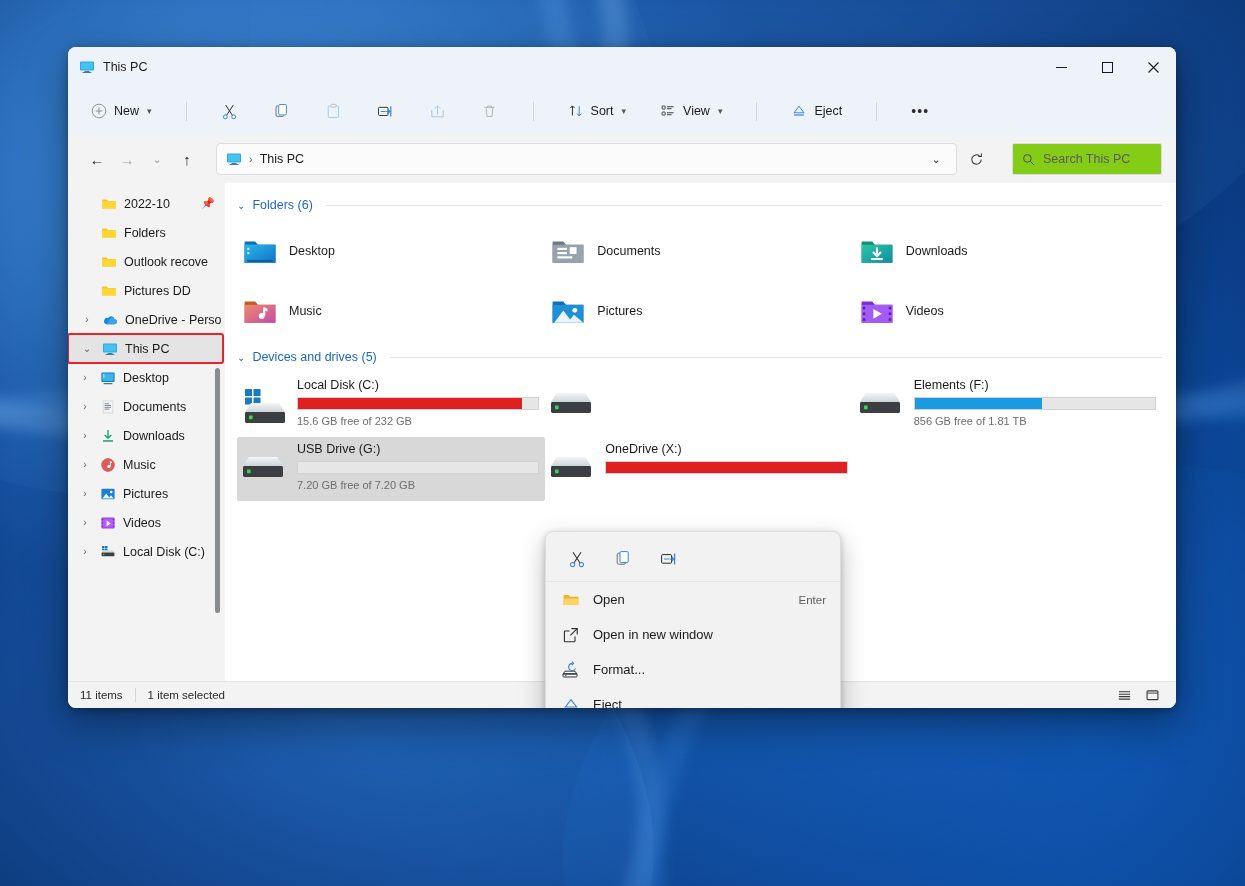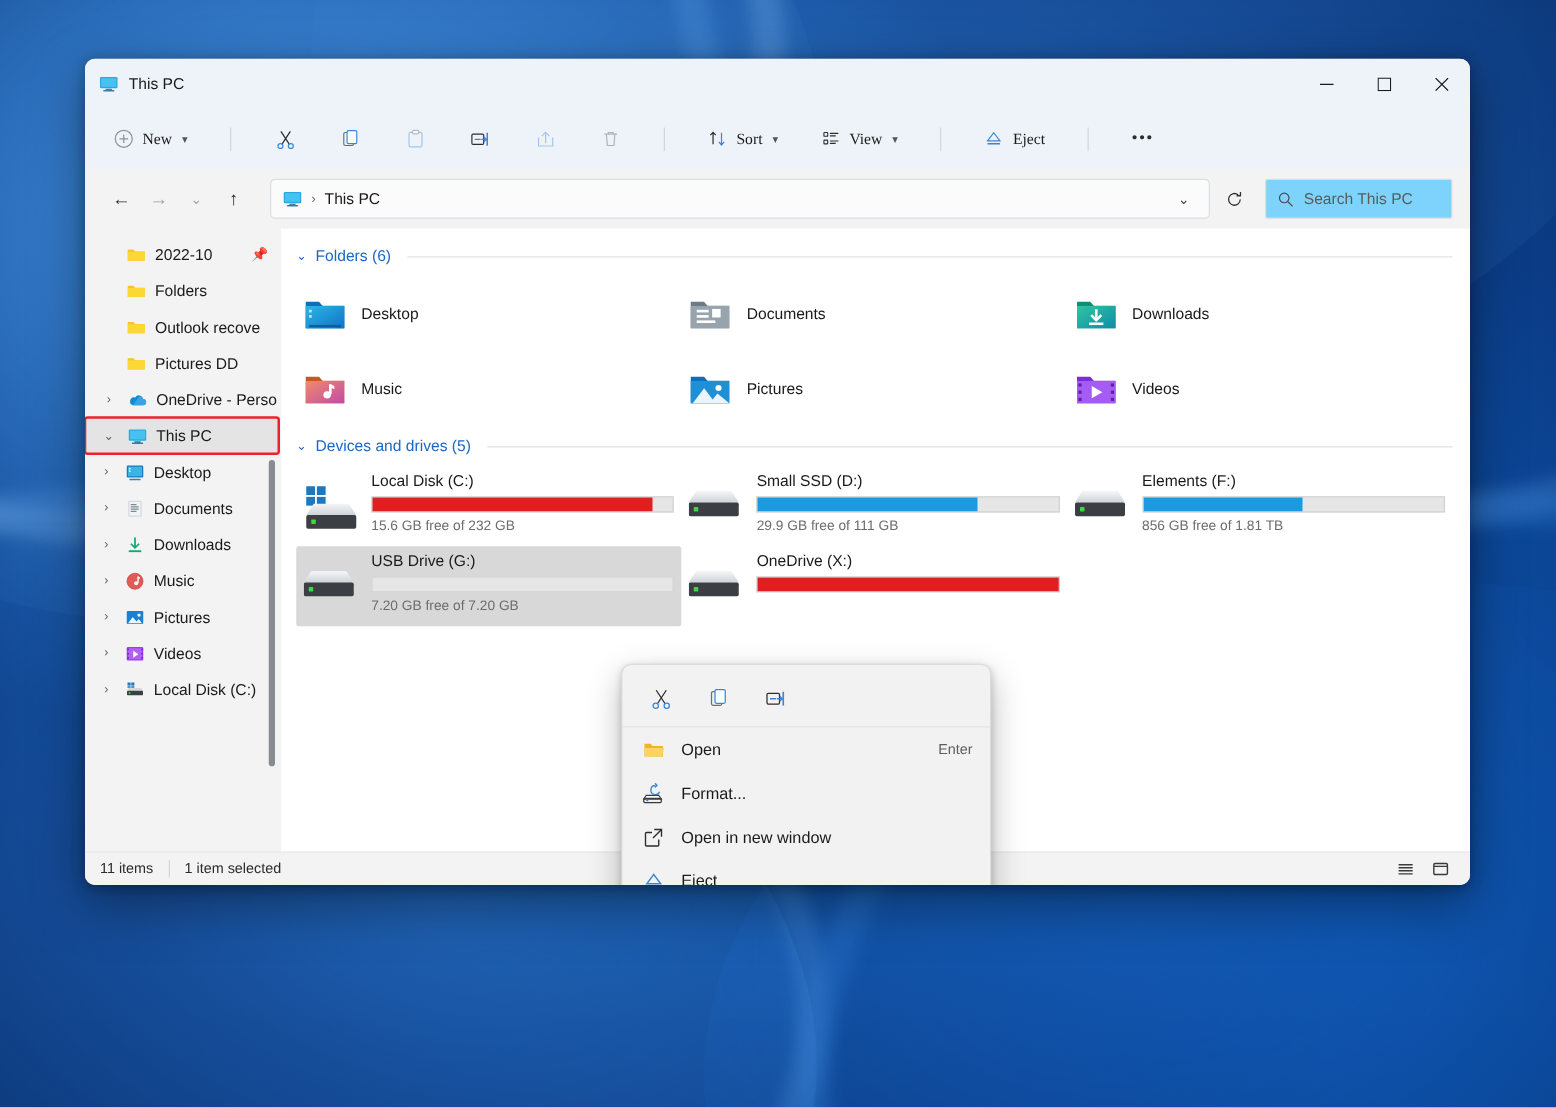"New" .toolbar { font-family: Liberation Serif, serif -> none }
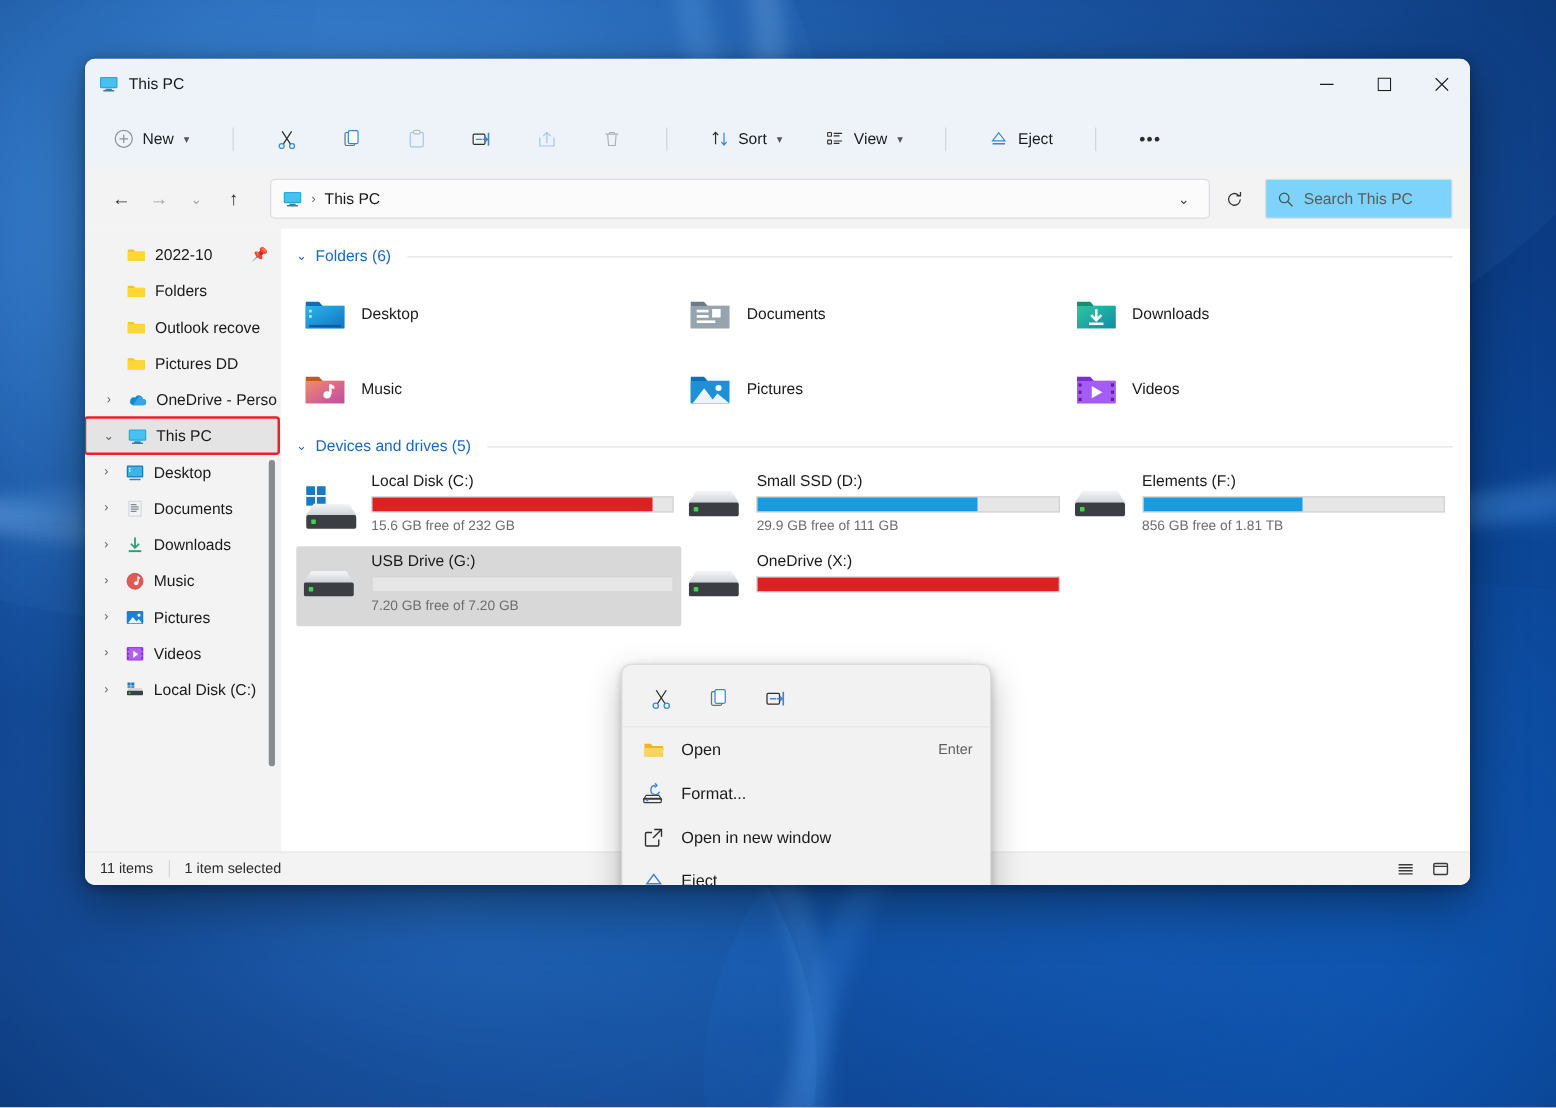"Search This PC" .searchbox { background: #7dd3fc -> #84cc16; margin-left: 10px -> 21px }
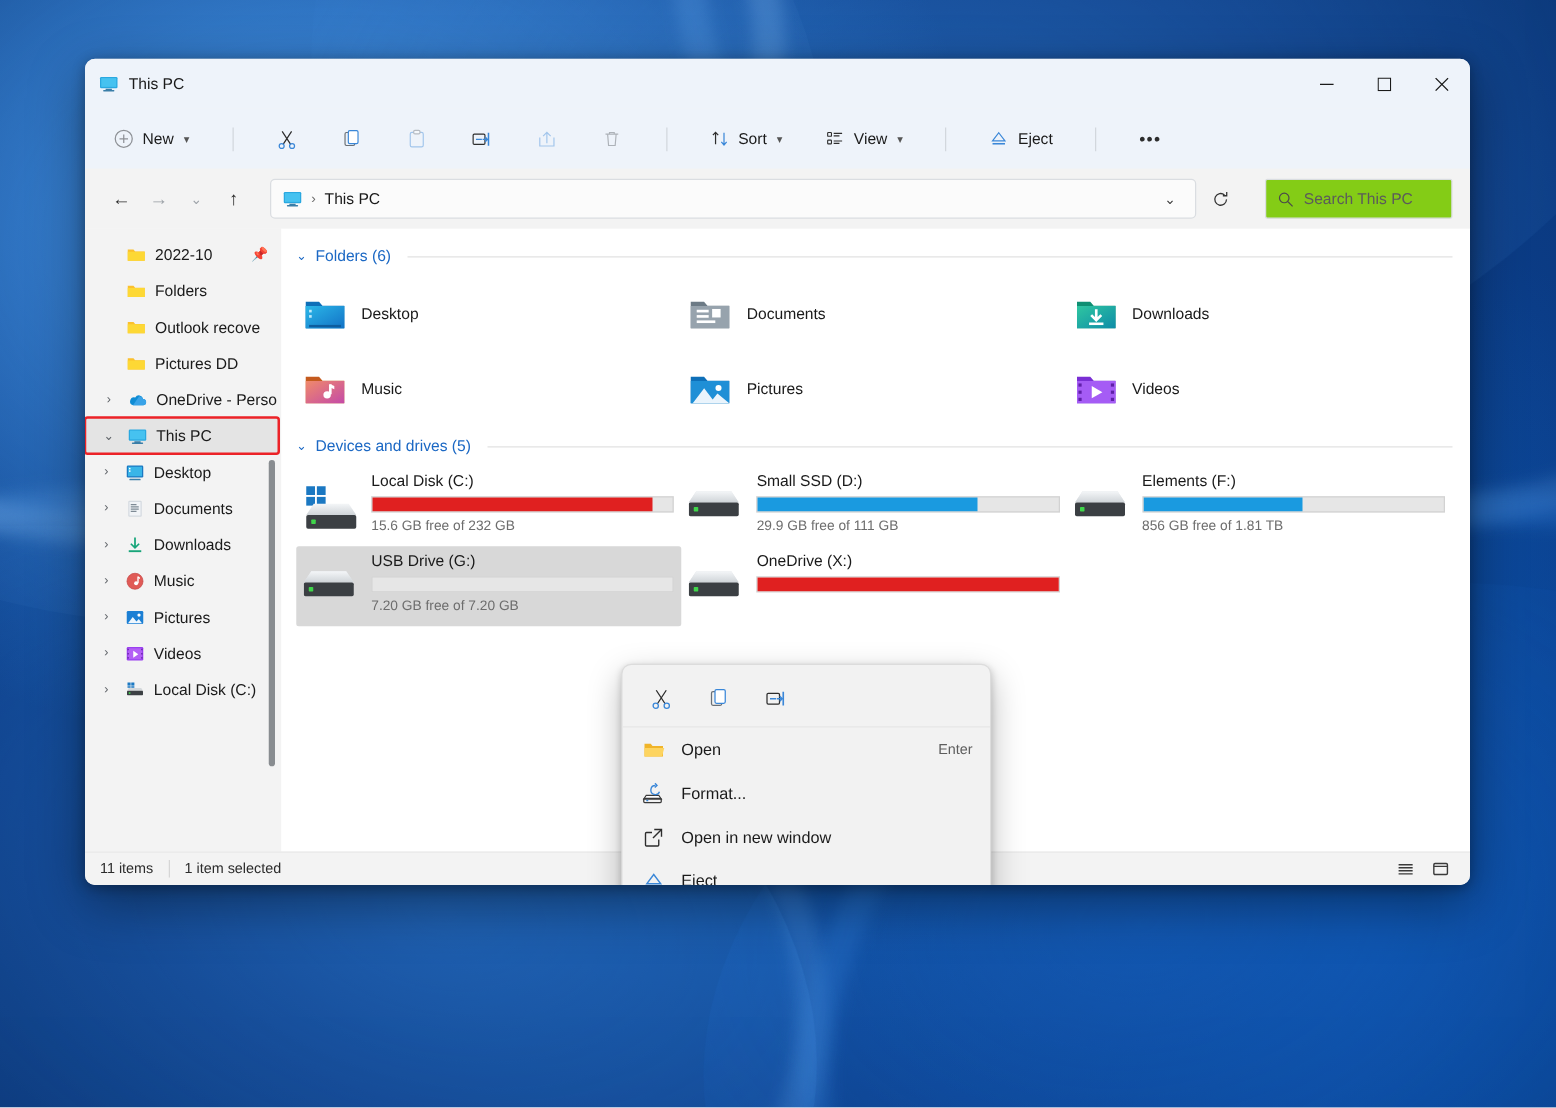"Small SSD (D:)" span.drive-info { html: <span> <span>Small SSD (D:)</span> <span> <span></span> </span> <span>29.9 GB free of 111 GB</span> </span> -> none }
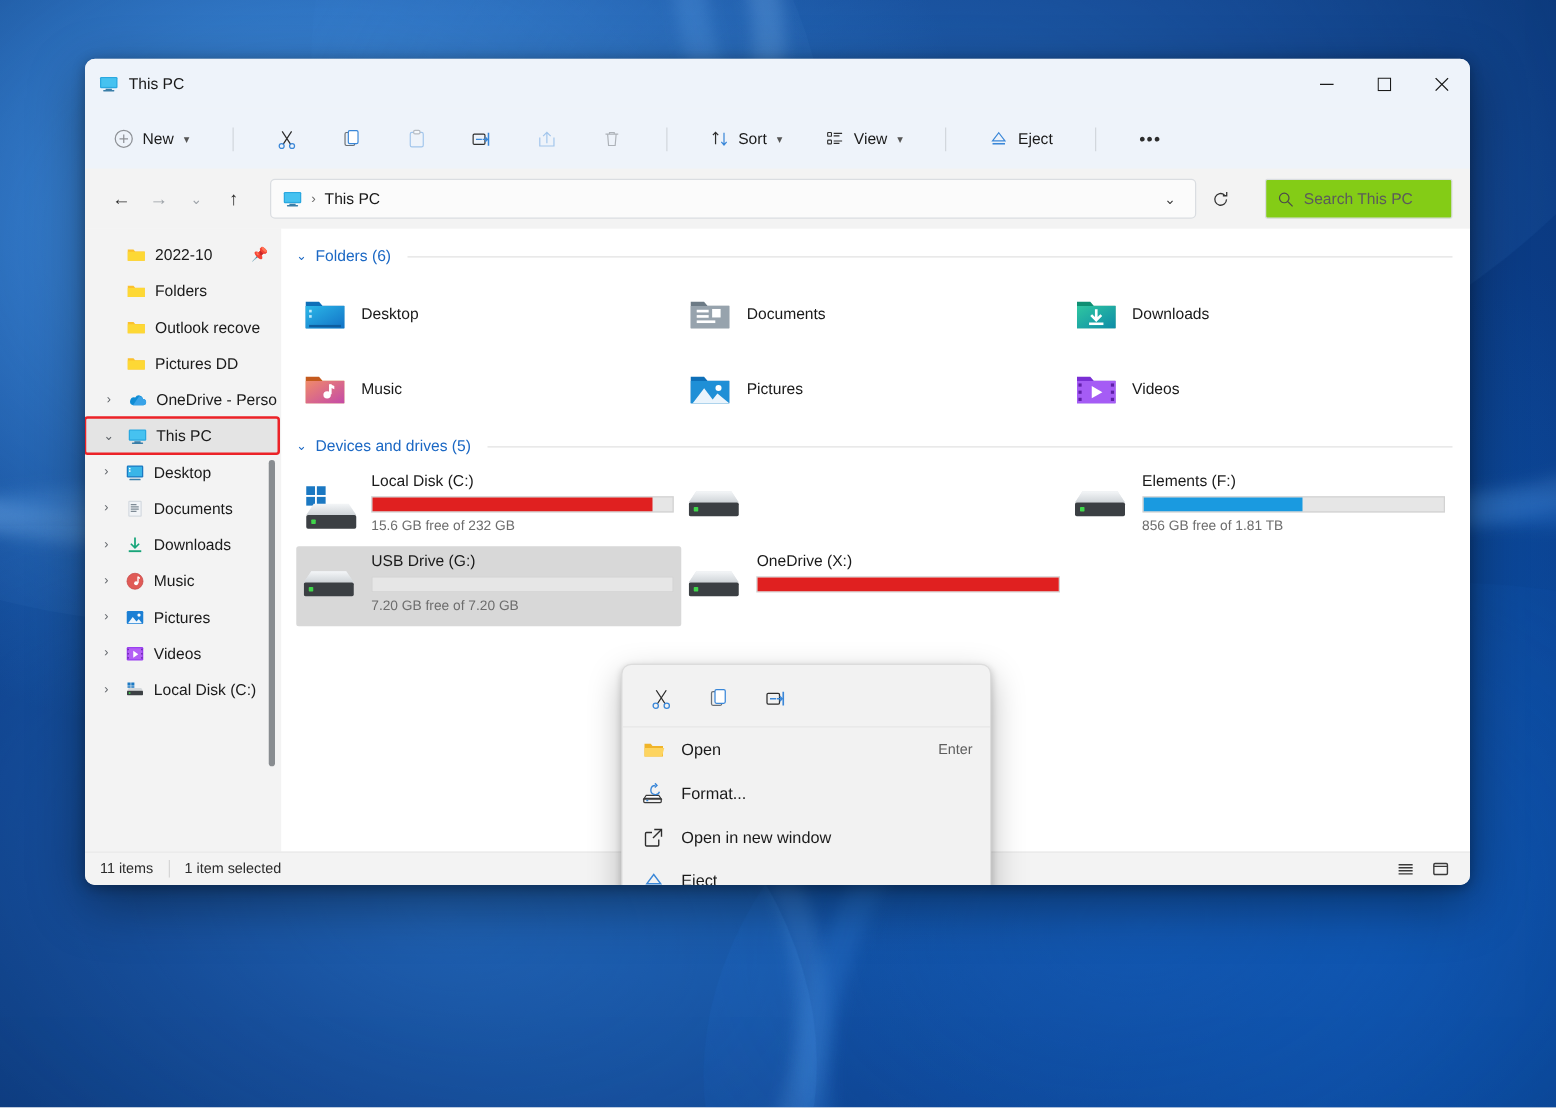"Open" #ctxmenu { left: 429px -> 477px }
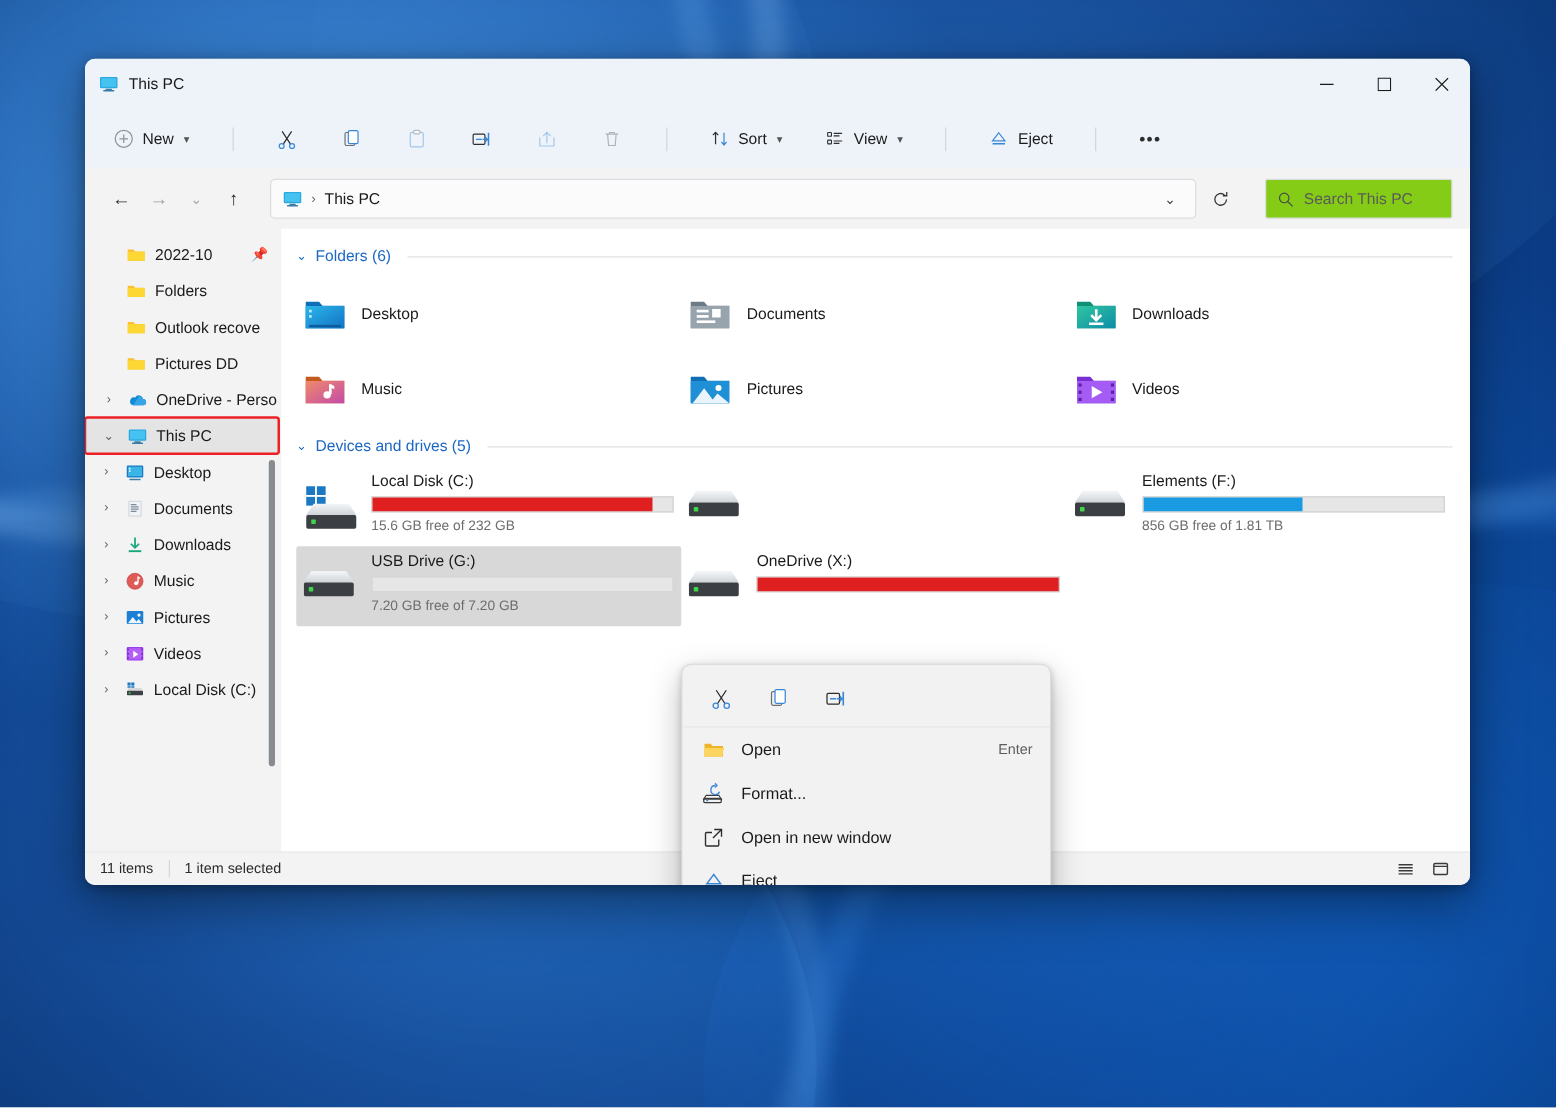"Format..." div.ctx-item { order: before "Open in new window" -> after "Open in new window" }
